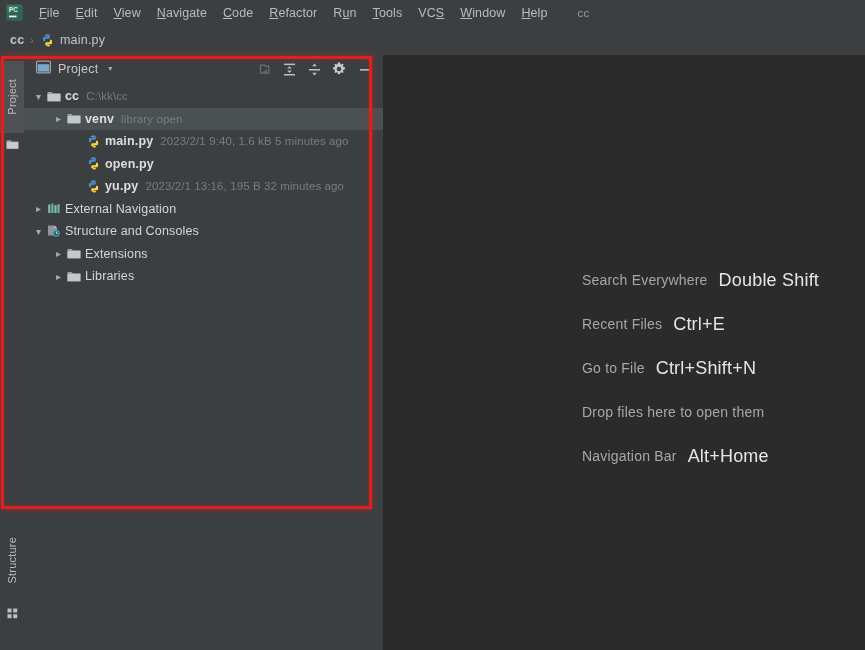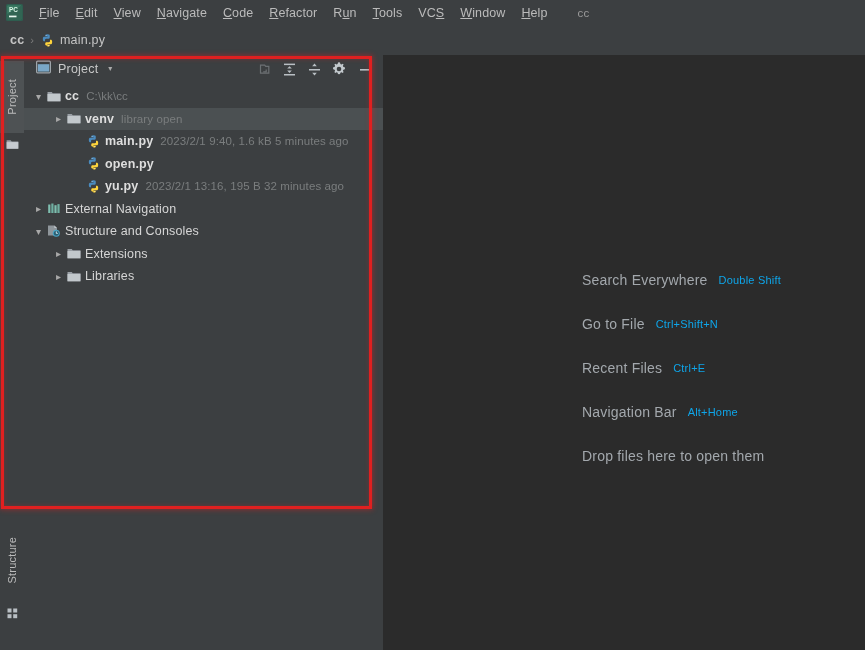"Double Shift" .hint-key { color: #0ea5e9 -> #e5e5e5; font-size: 11px -> 18px }
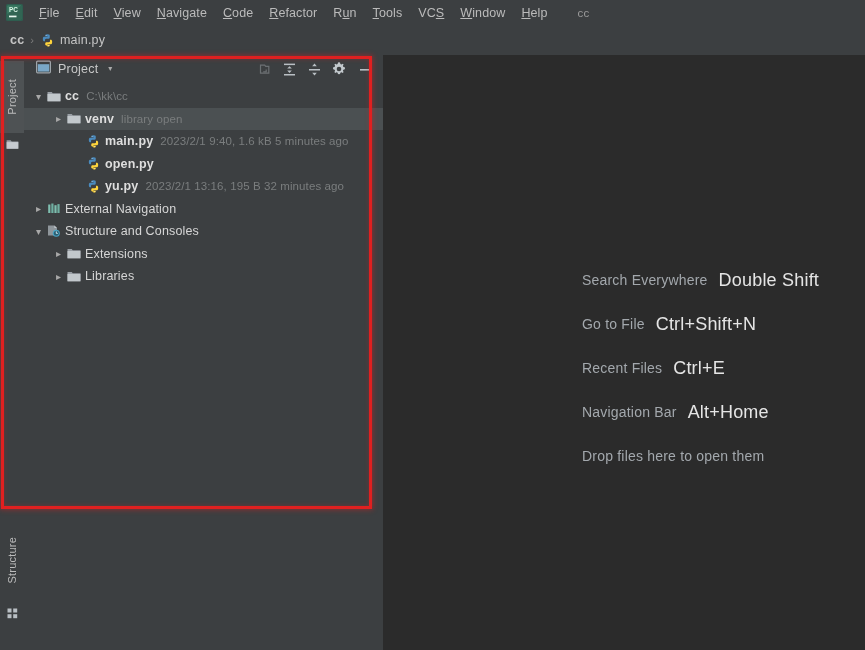"Go to File" div.hint-row { order: before "Recent Files" -> after "Recent Files" }
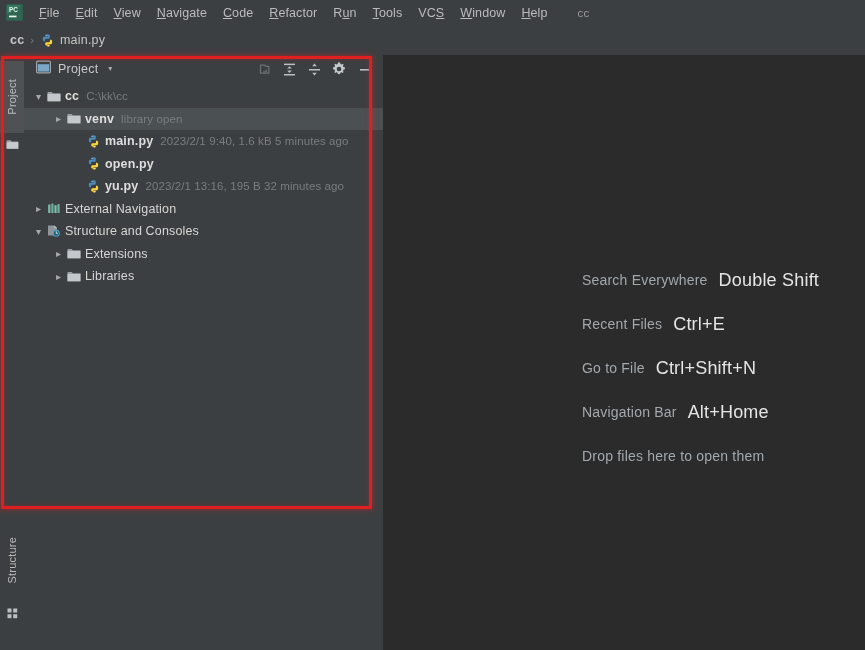"Navigation Bar" div.hint-row { order: before "Drop files here to open" -> after "Drop files here to open" }
